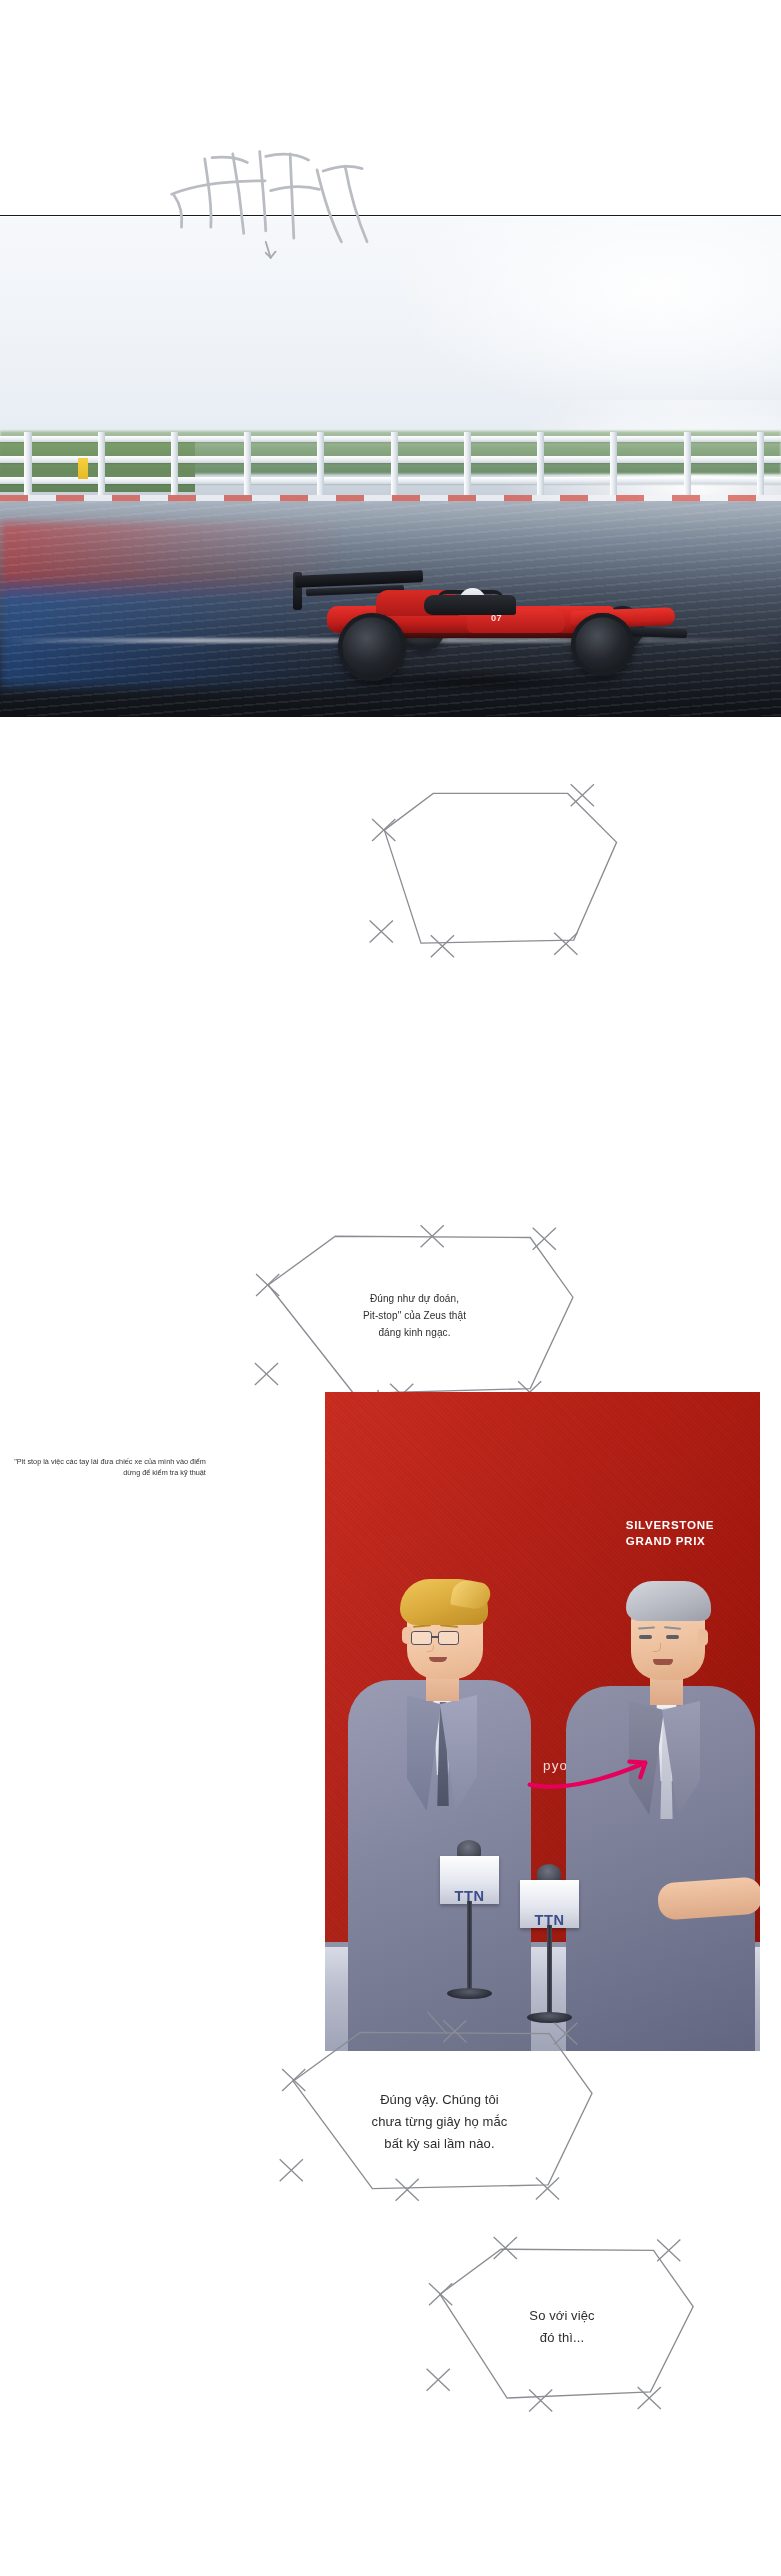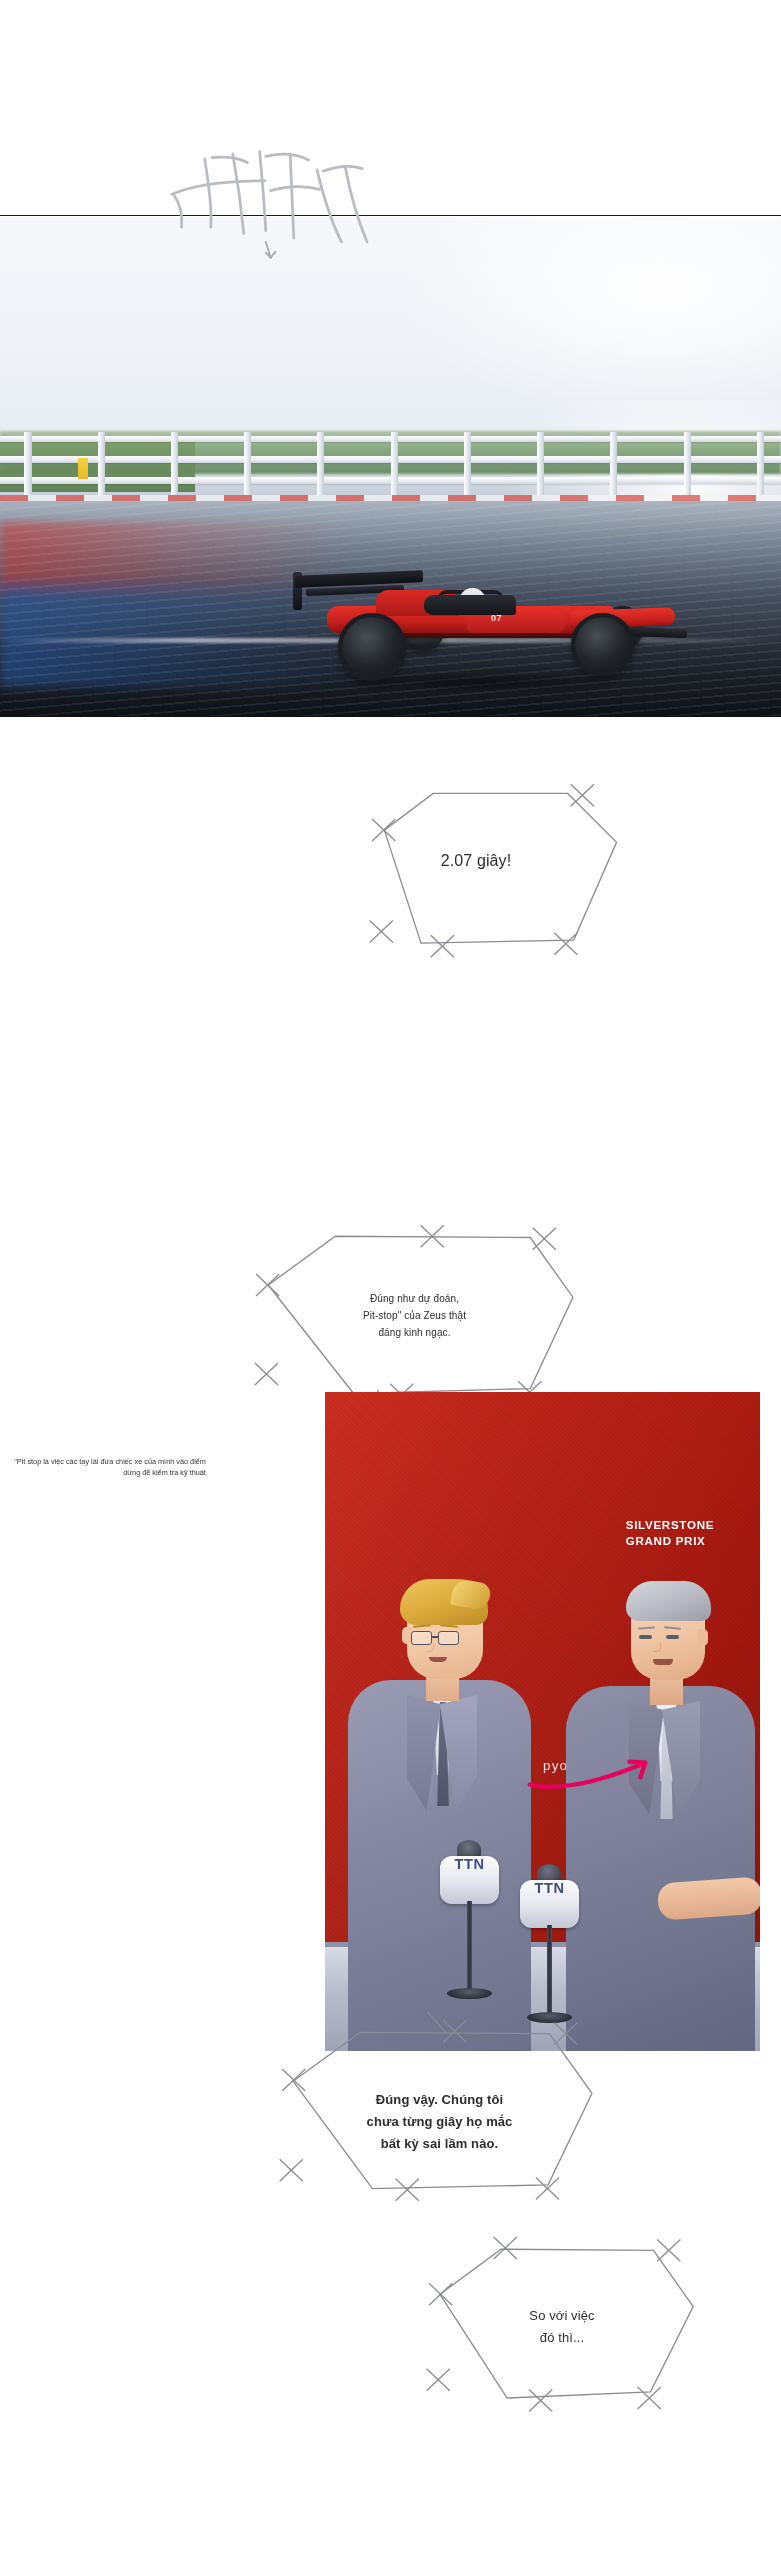"2.07 giây!" div.txt { html: <div>2.07 giây!</div> -> none }
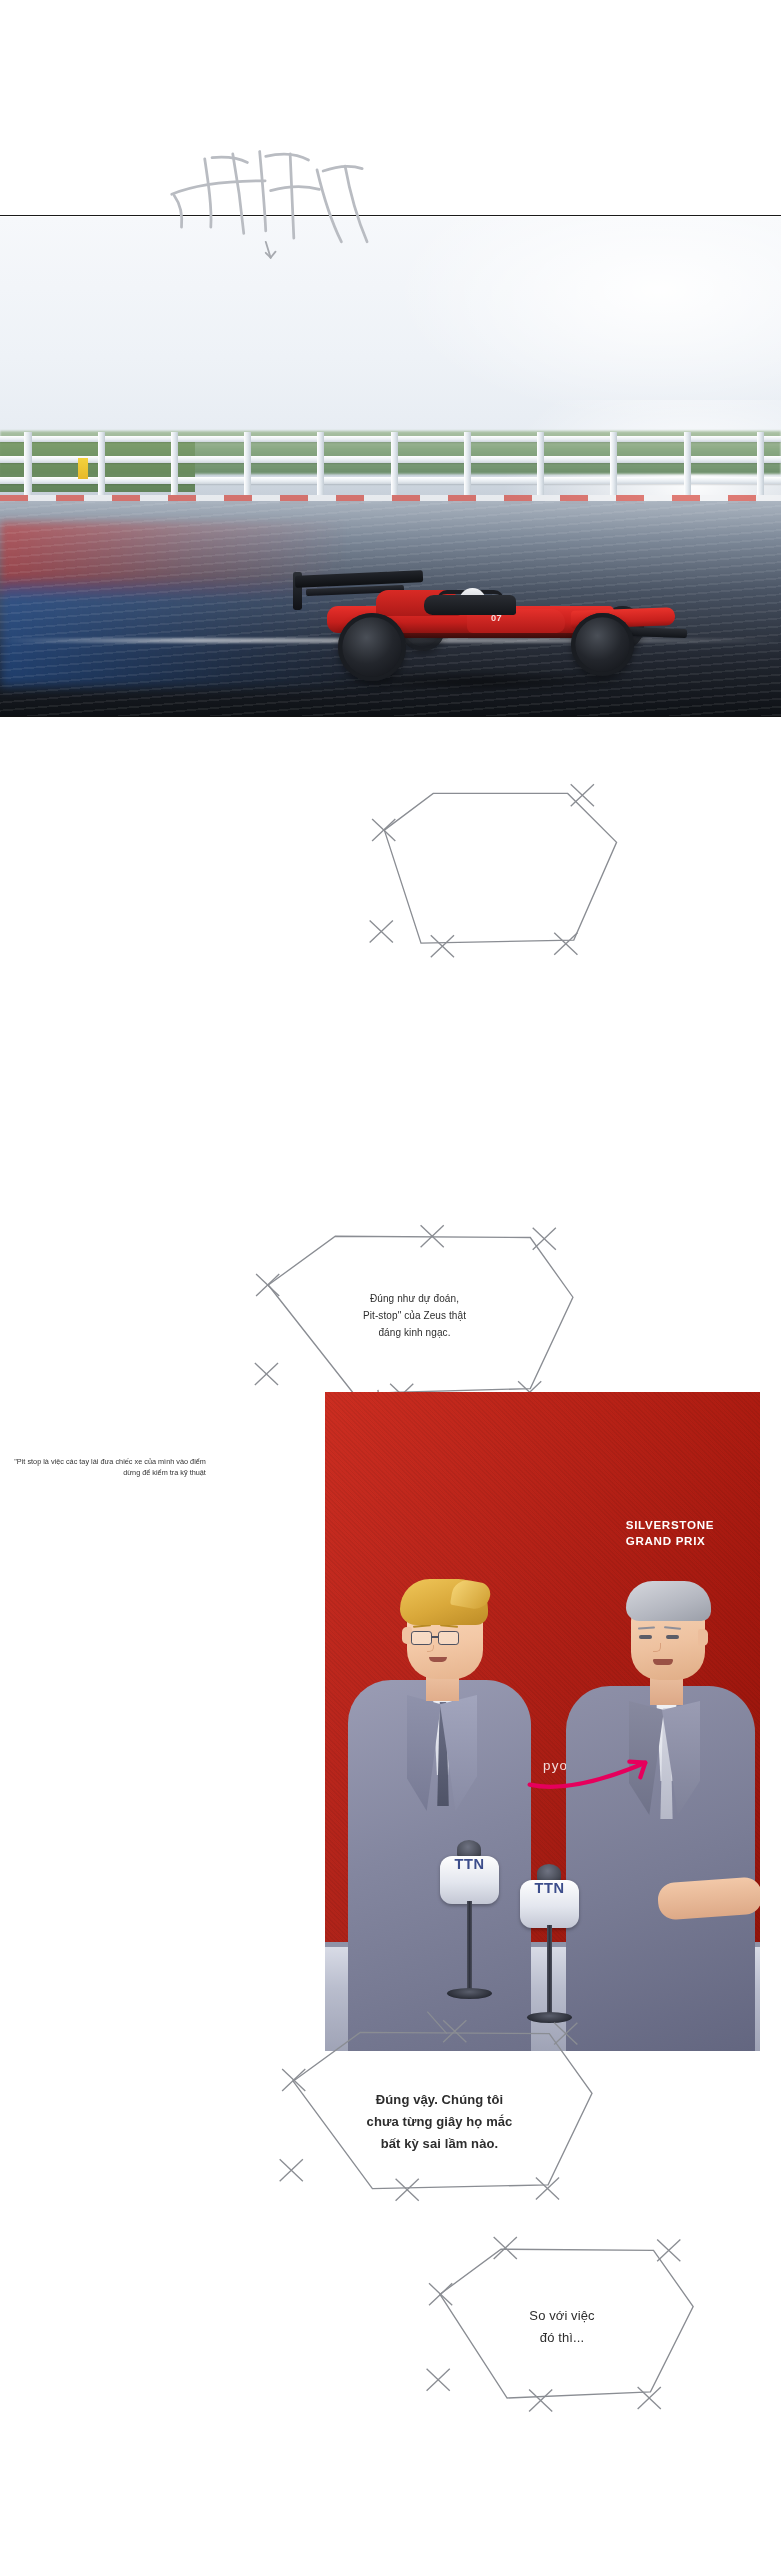"TTN" .mic .box { align-items: flex-start -> flex-end; border-radius: 12px -> 0 }
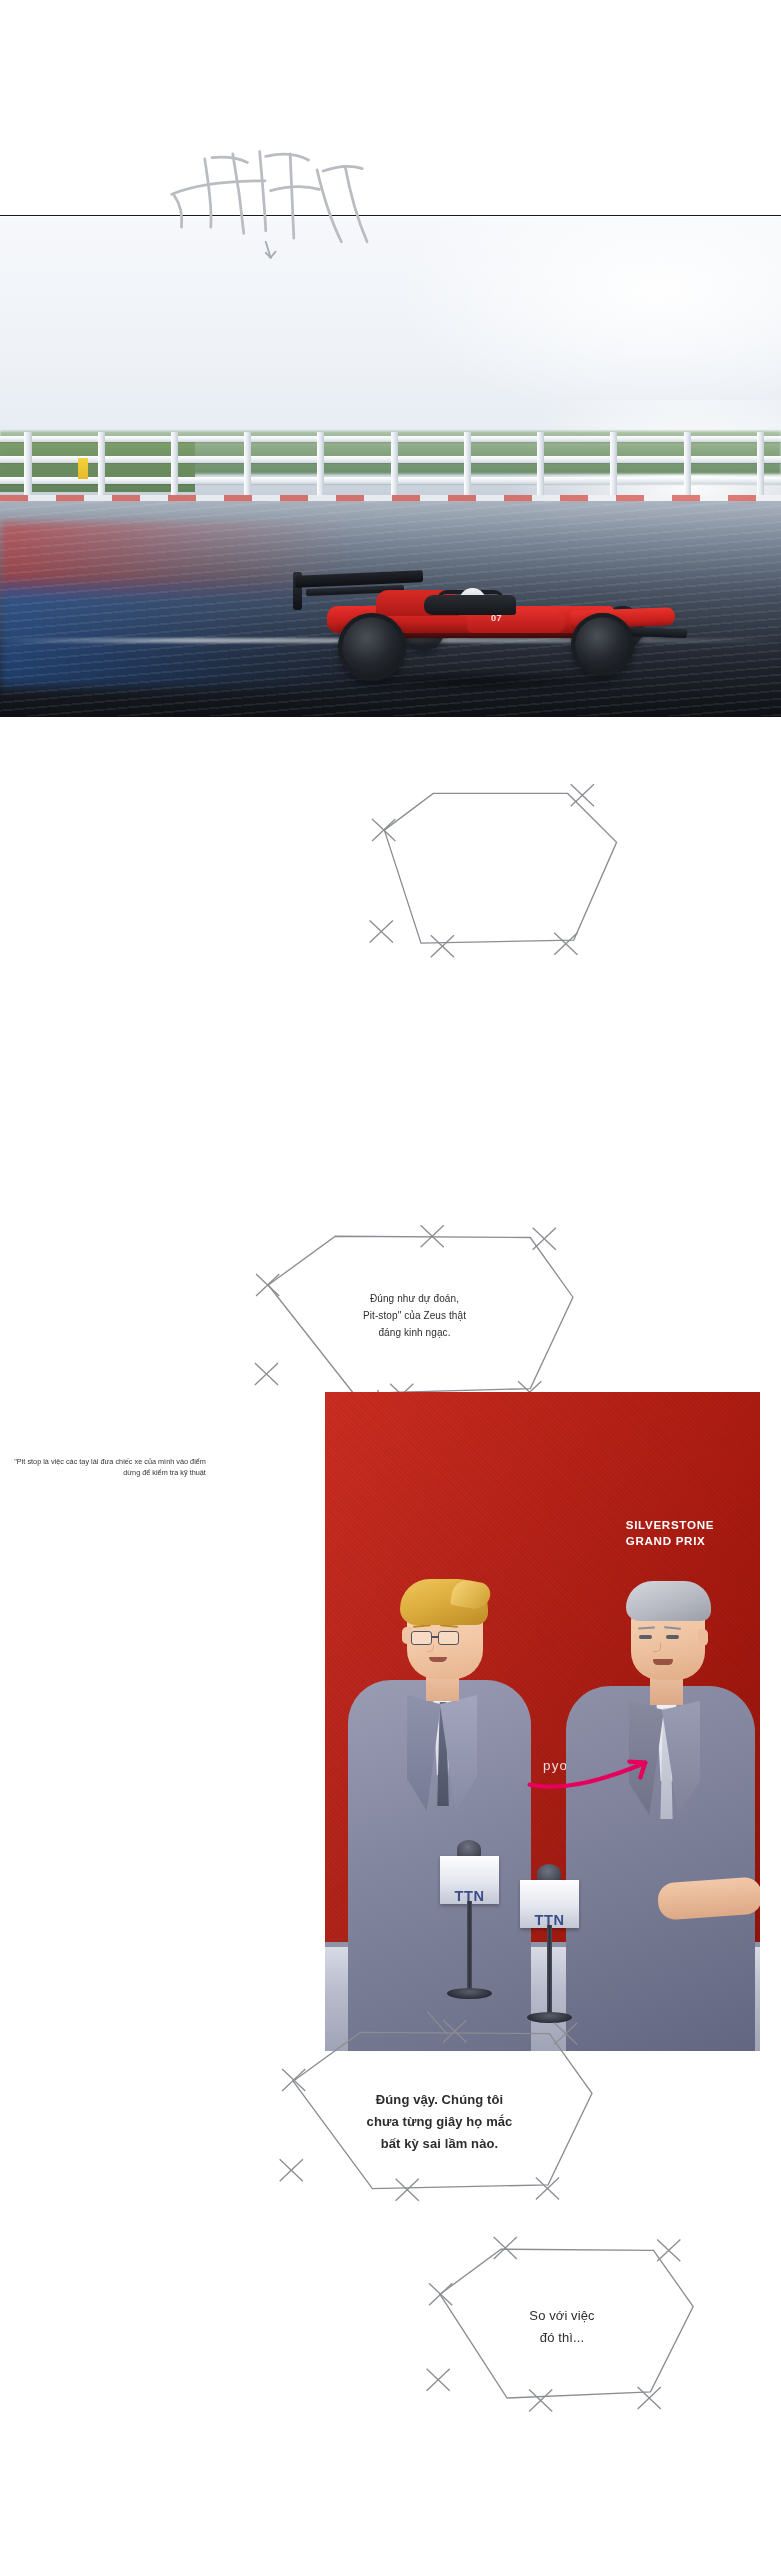"Đúng vậy. Chúng tôi" div.hexbub { font-weight: bold -> none }
